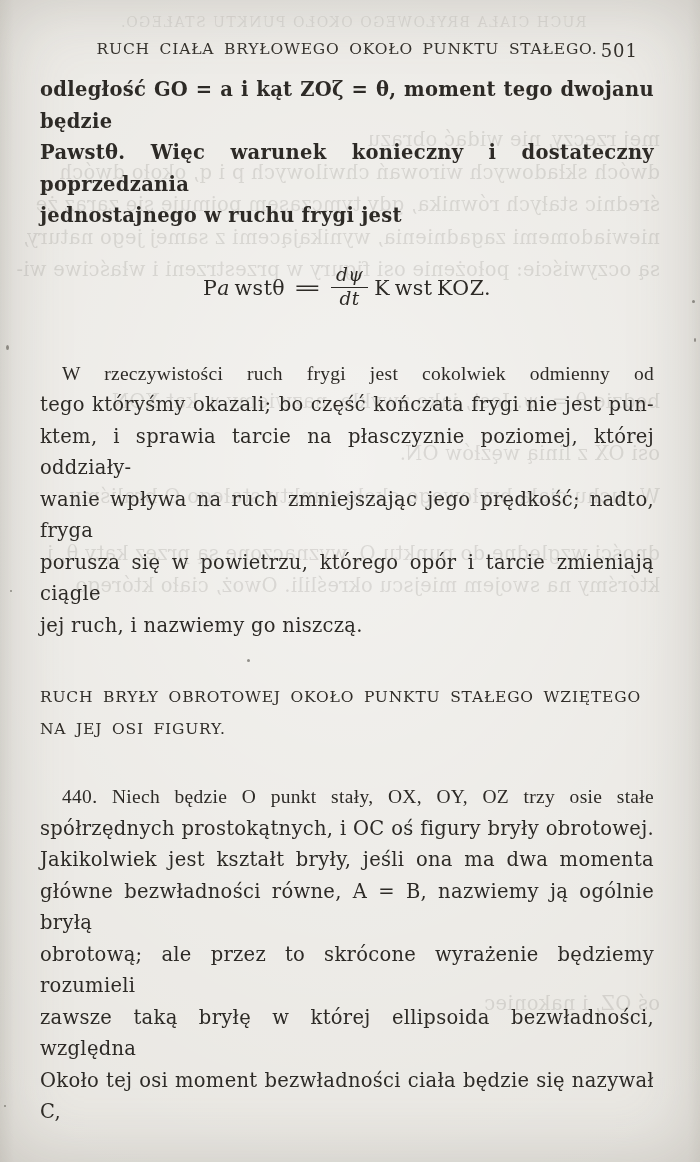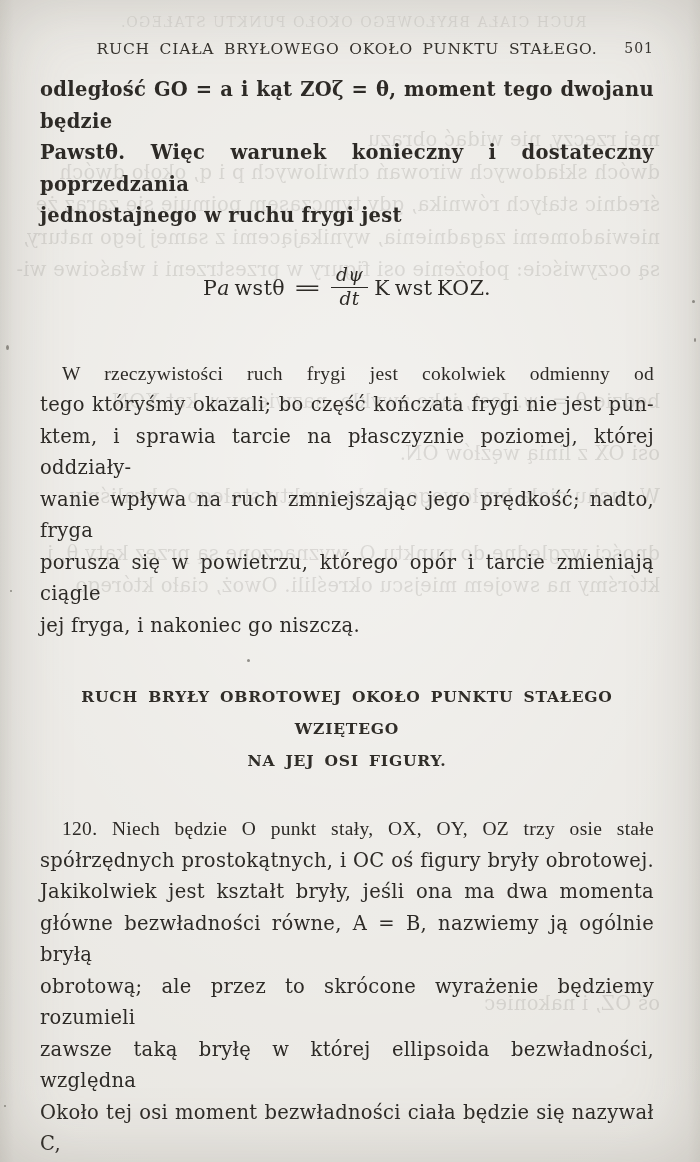"501" .runhead .pageno { font-size: 14px -> 18px; right: 0 -> 16px }
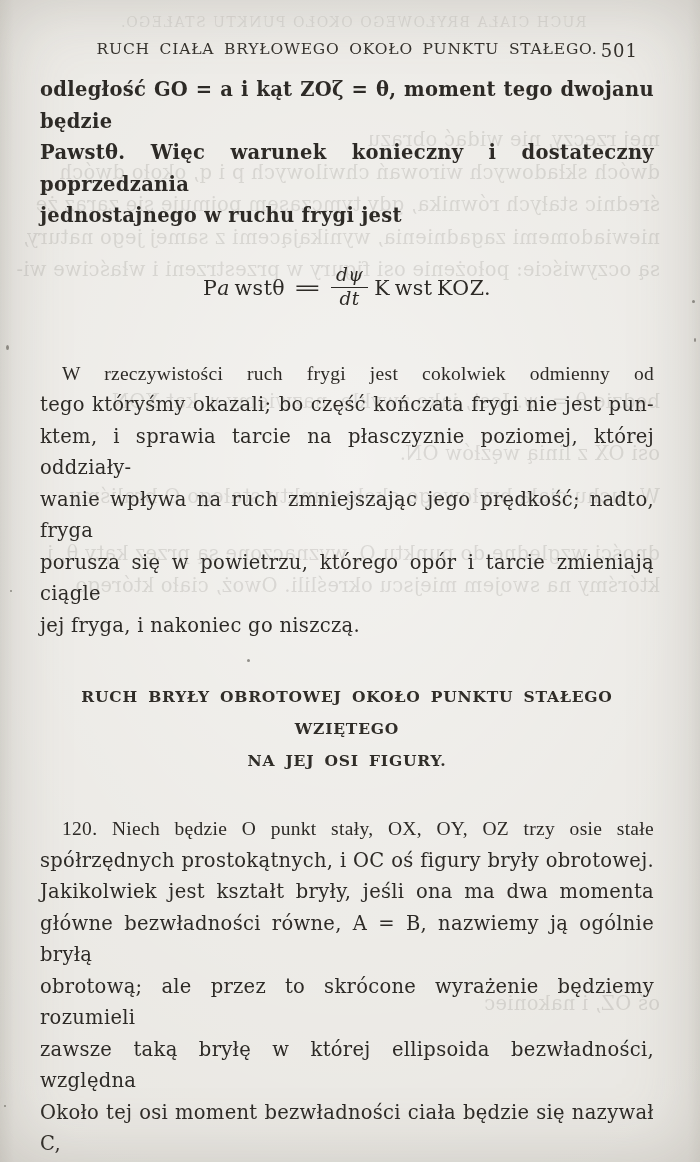"jej fryga, i nakoniec go" div.line { text: fryga, i nakoniec -> ruch, i nazwiemy }
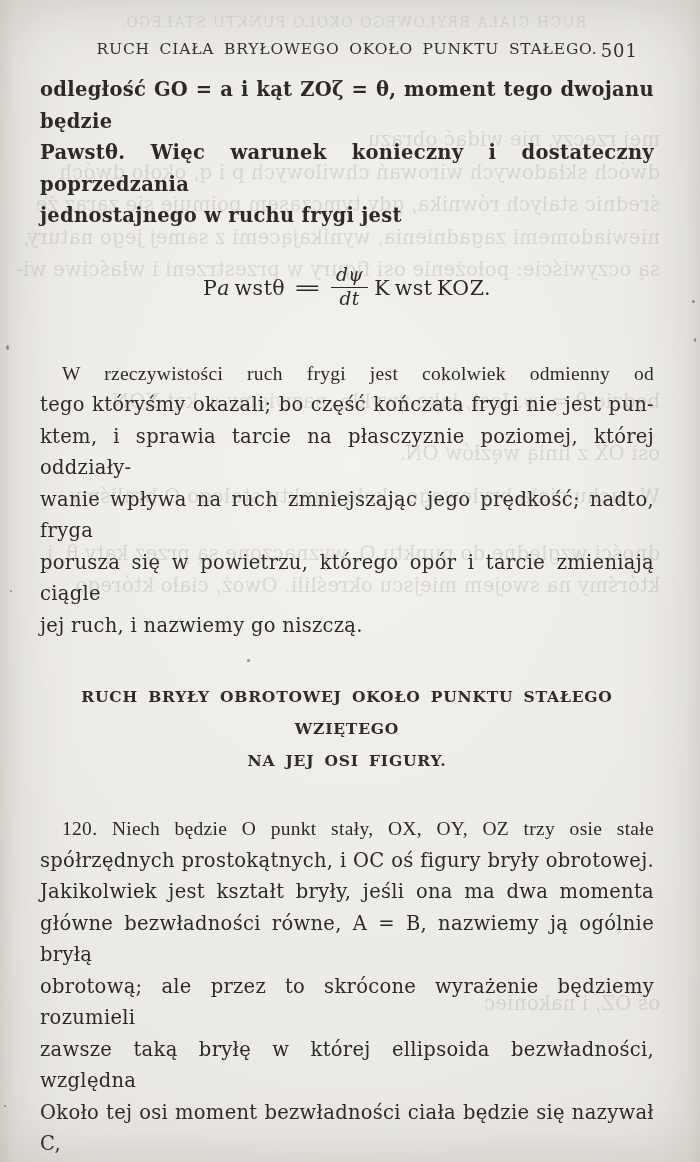"RUCH BRYŁY OBROTOWEJ OKOŁO PUNKTU" .sechead { font-weight: bold -> none; text-align: center -> none }
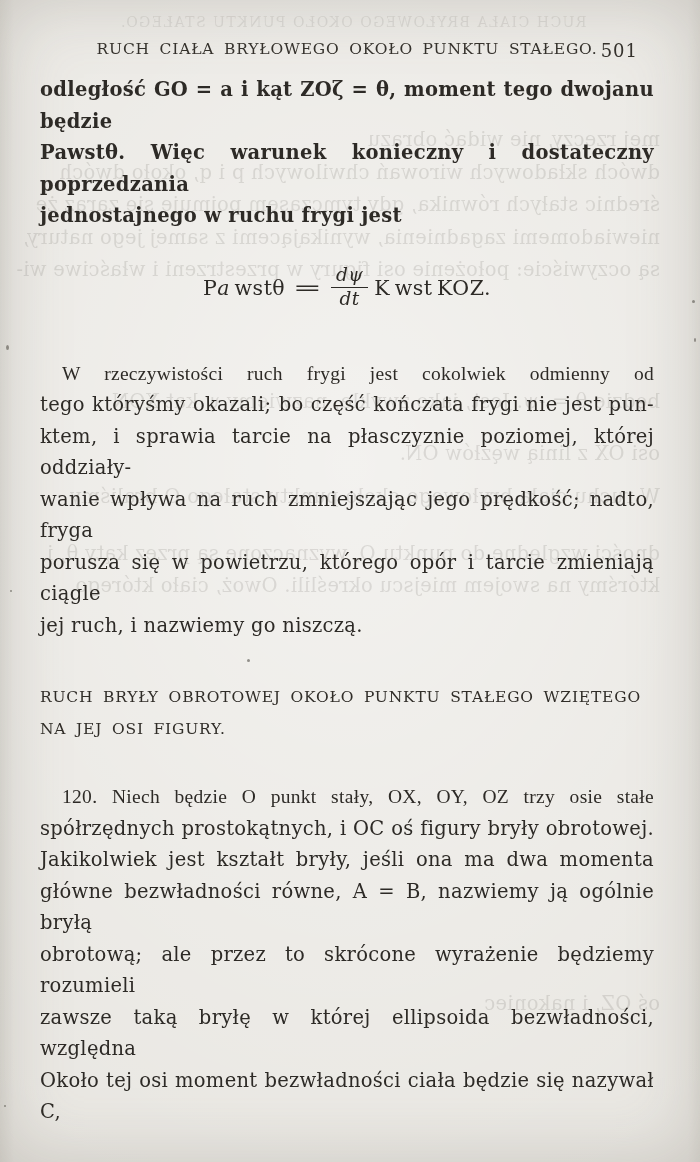"120. Niech będzie O punkt" div.line { text: 120 -> 440 }
